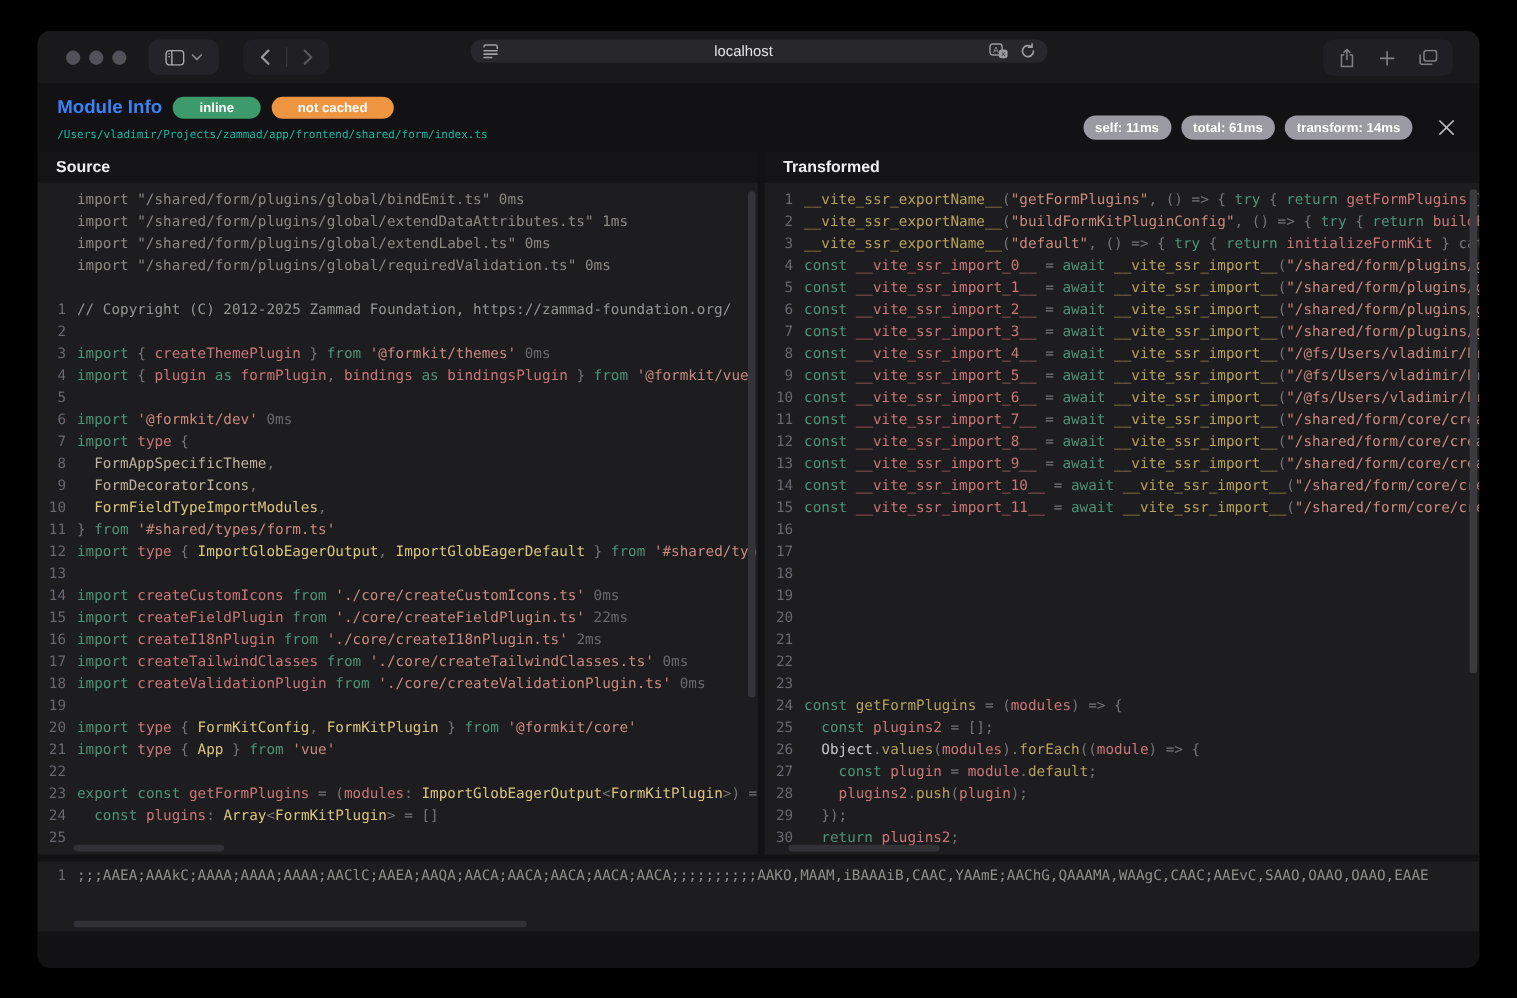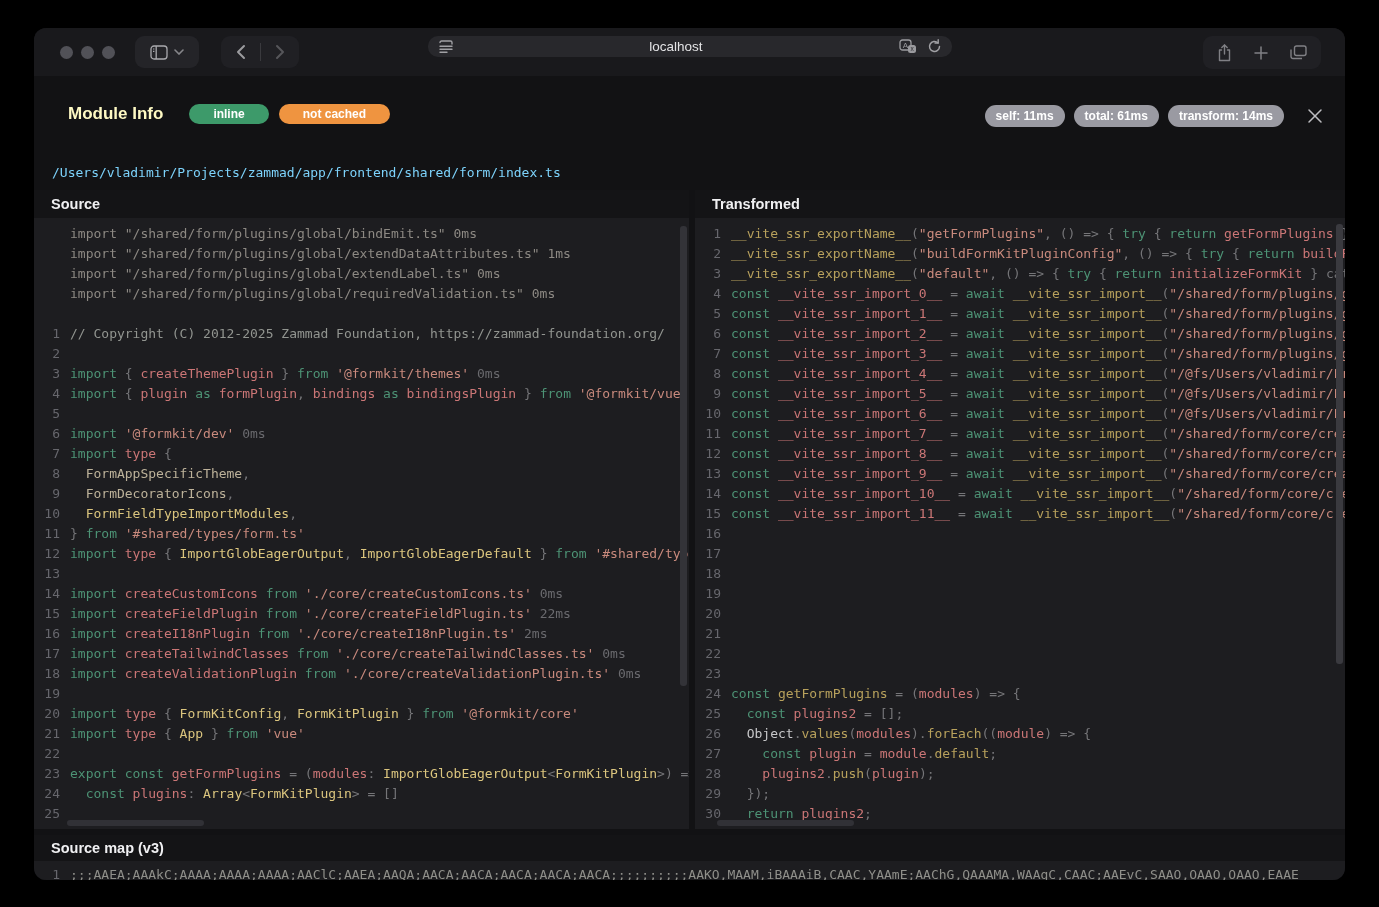"Module Info" .mh-title { color: #fef9c3 -> #3b82f6; margin: 16px -> 0 }
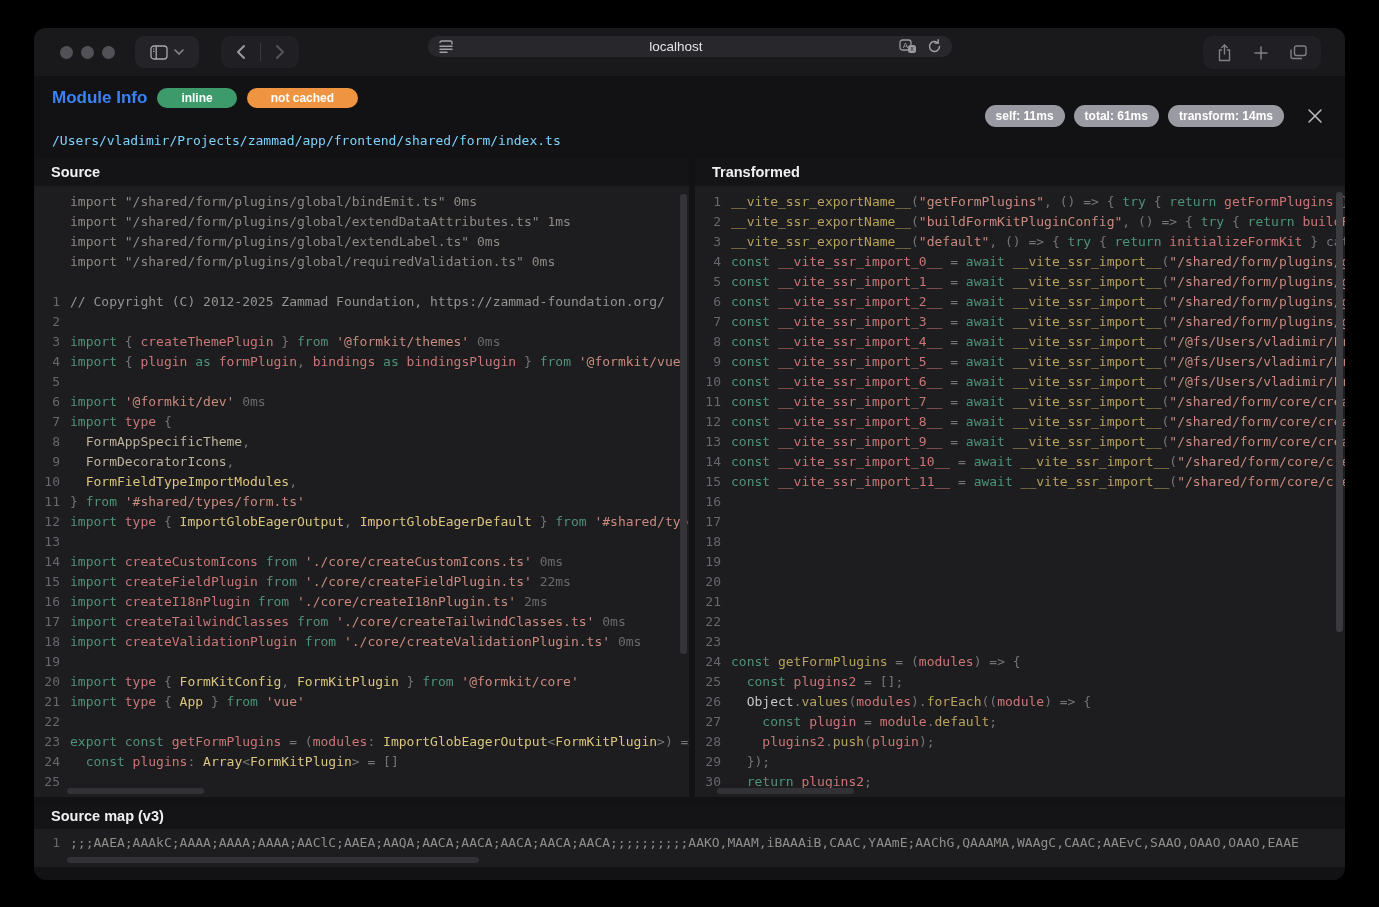"/Users/vladimir/Projects/zammad/app/fron" .mh-path { color: #7dd3fc -> #14b8a6; font-size: 13px -> 10px; margin-top: 25px -> 9px }
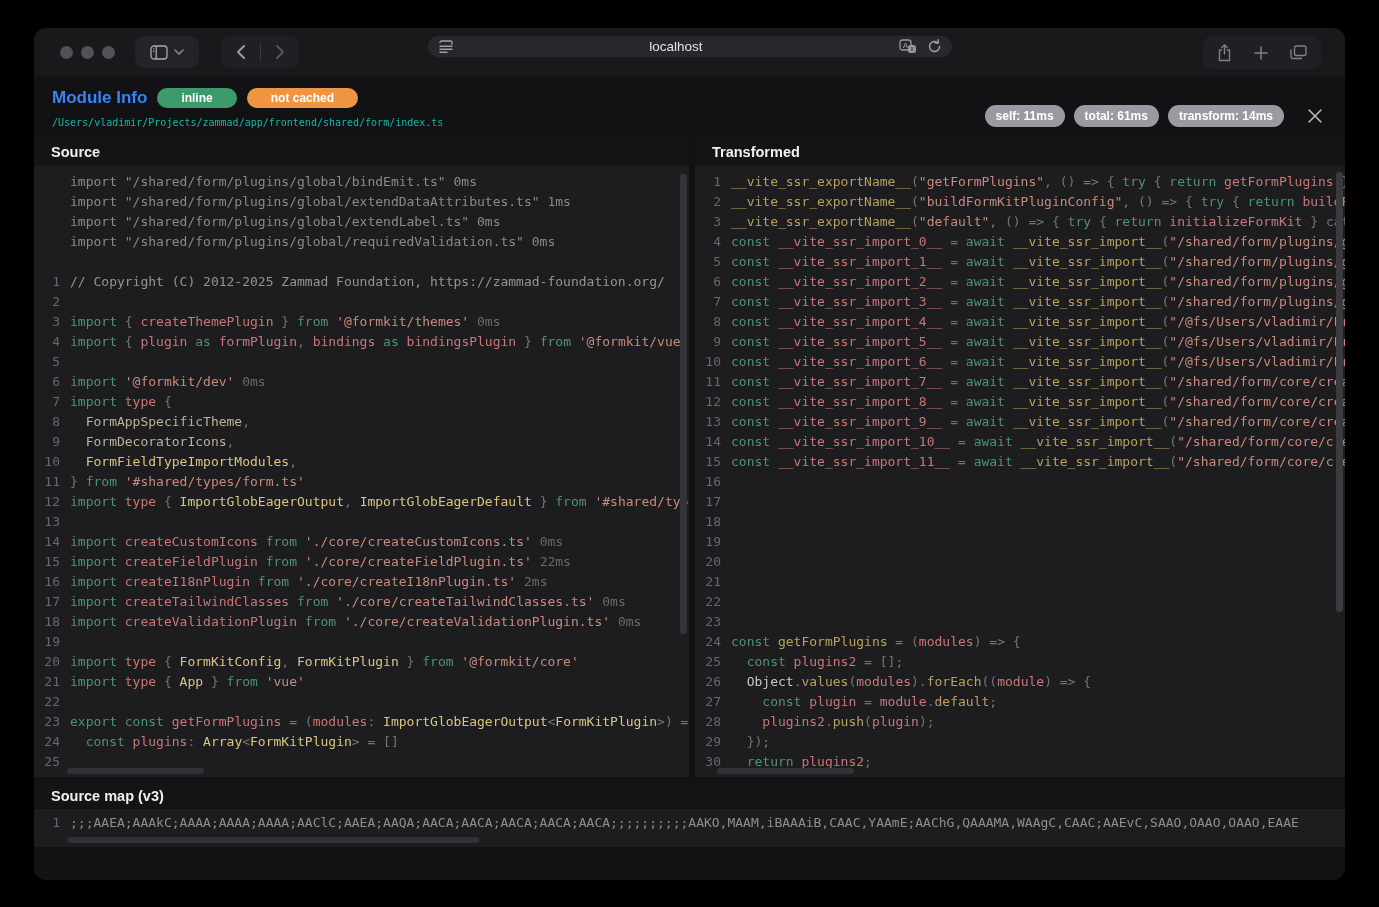"Source map (v3)" div.panel-title { html: <div>Source map (v3)</div> -> none }
